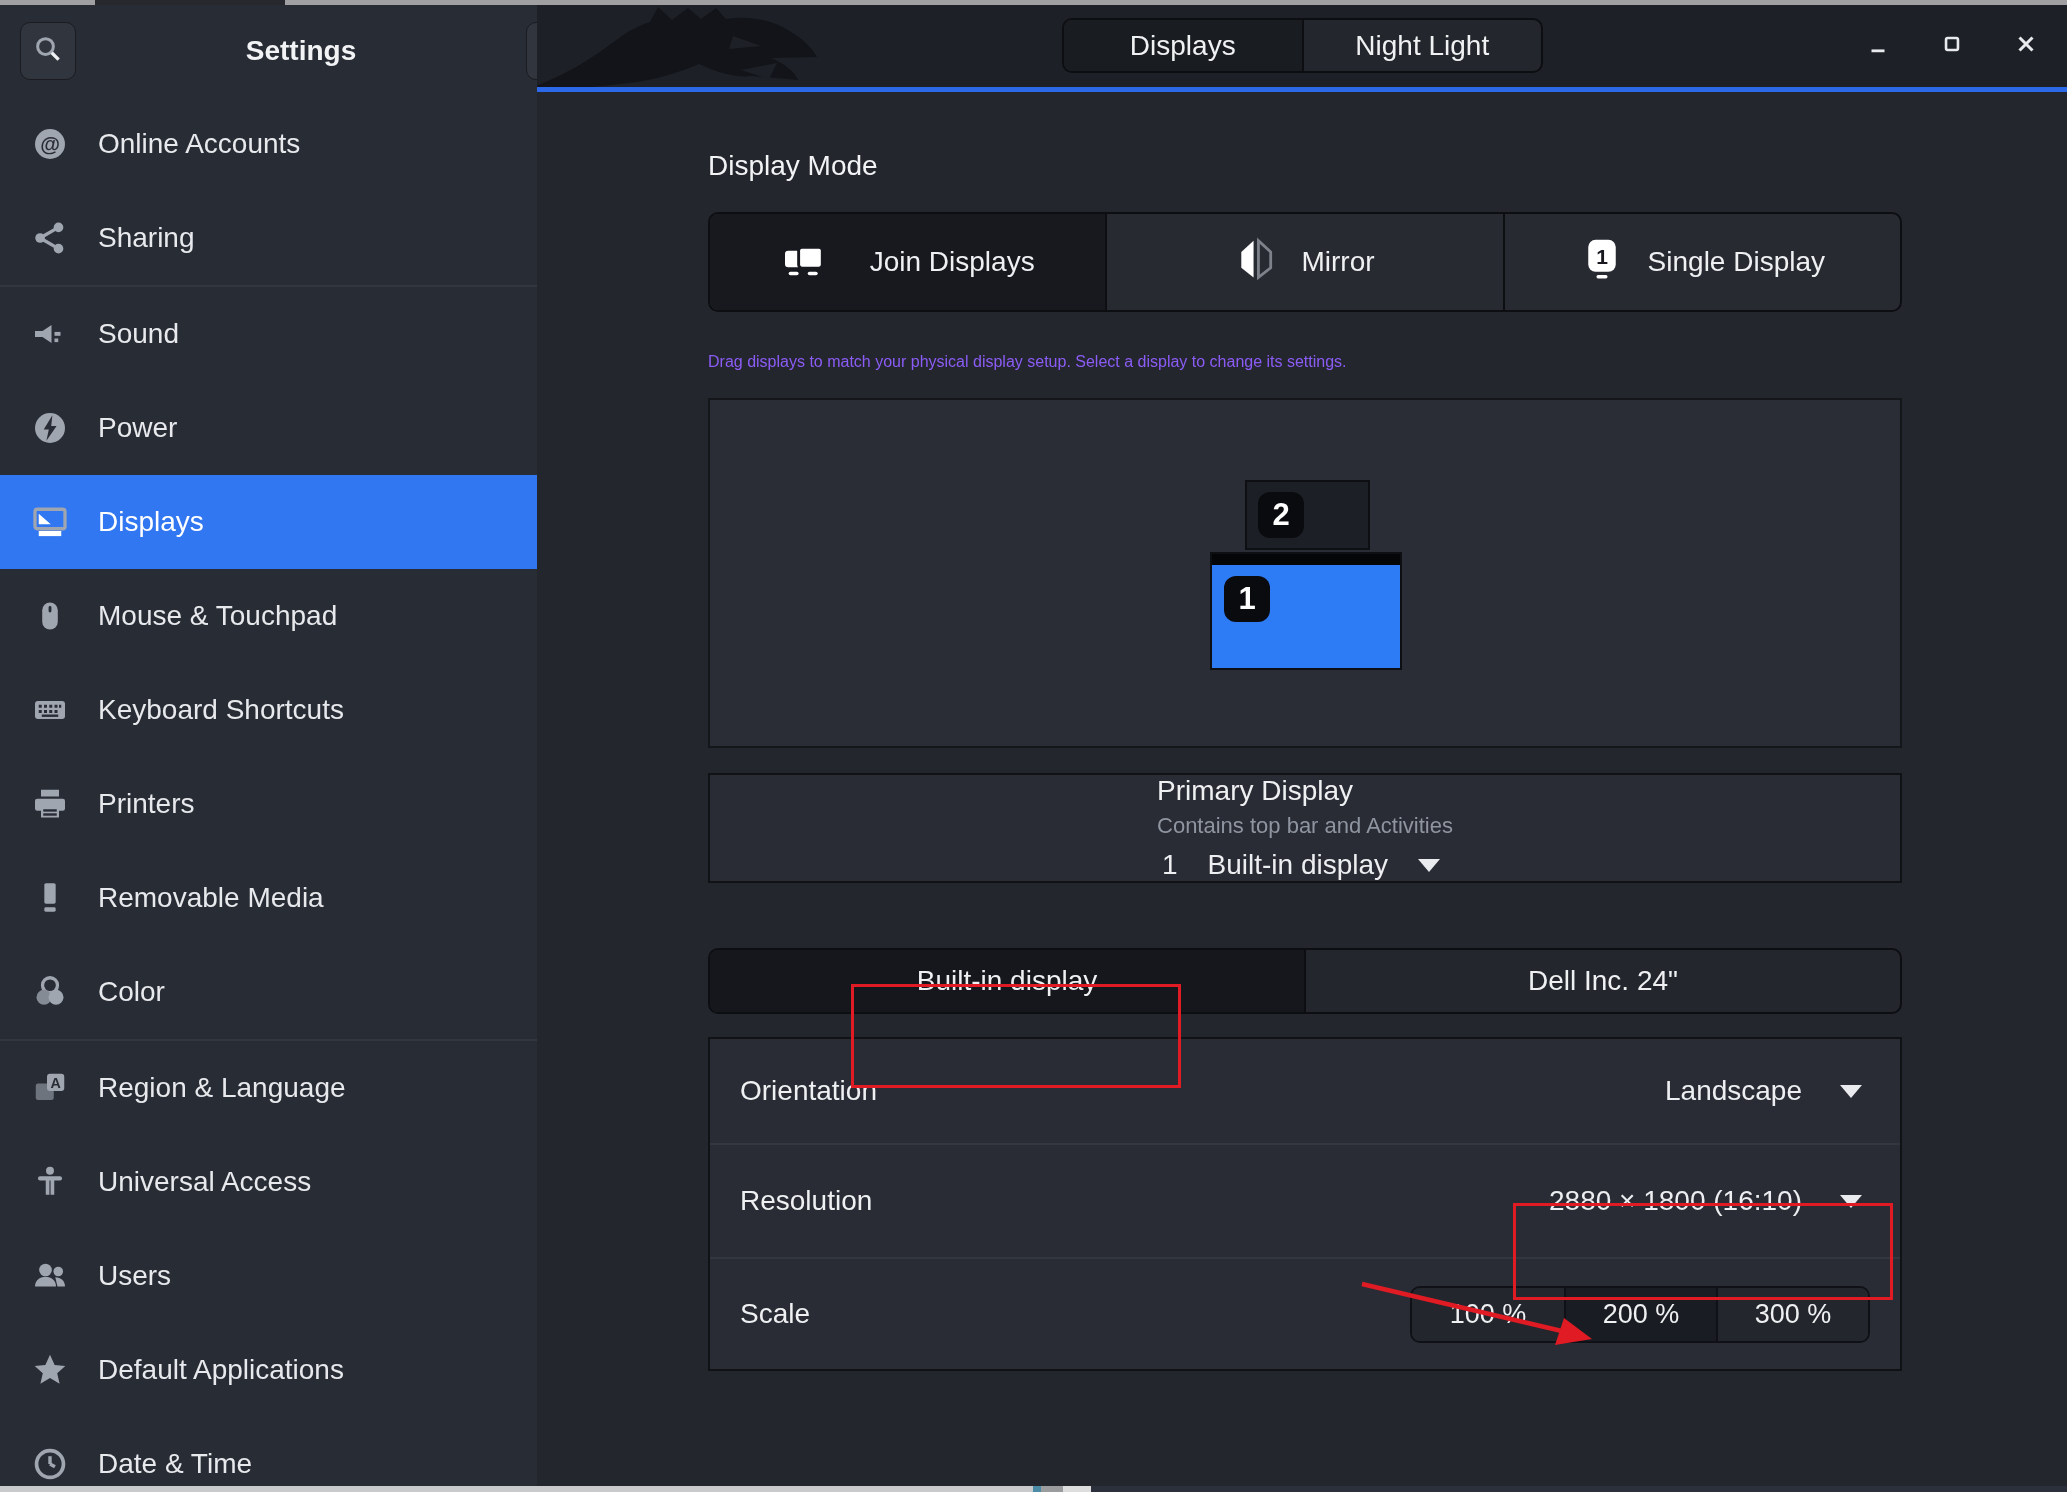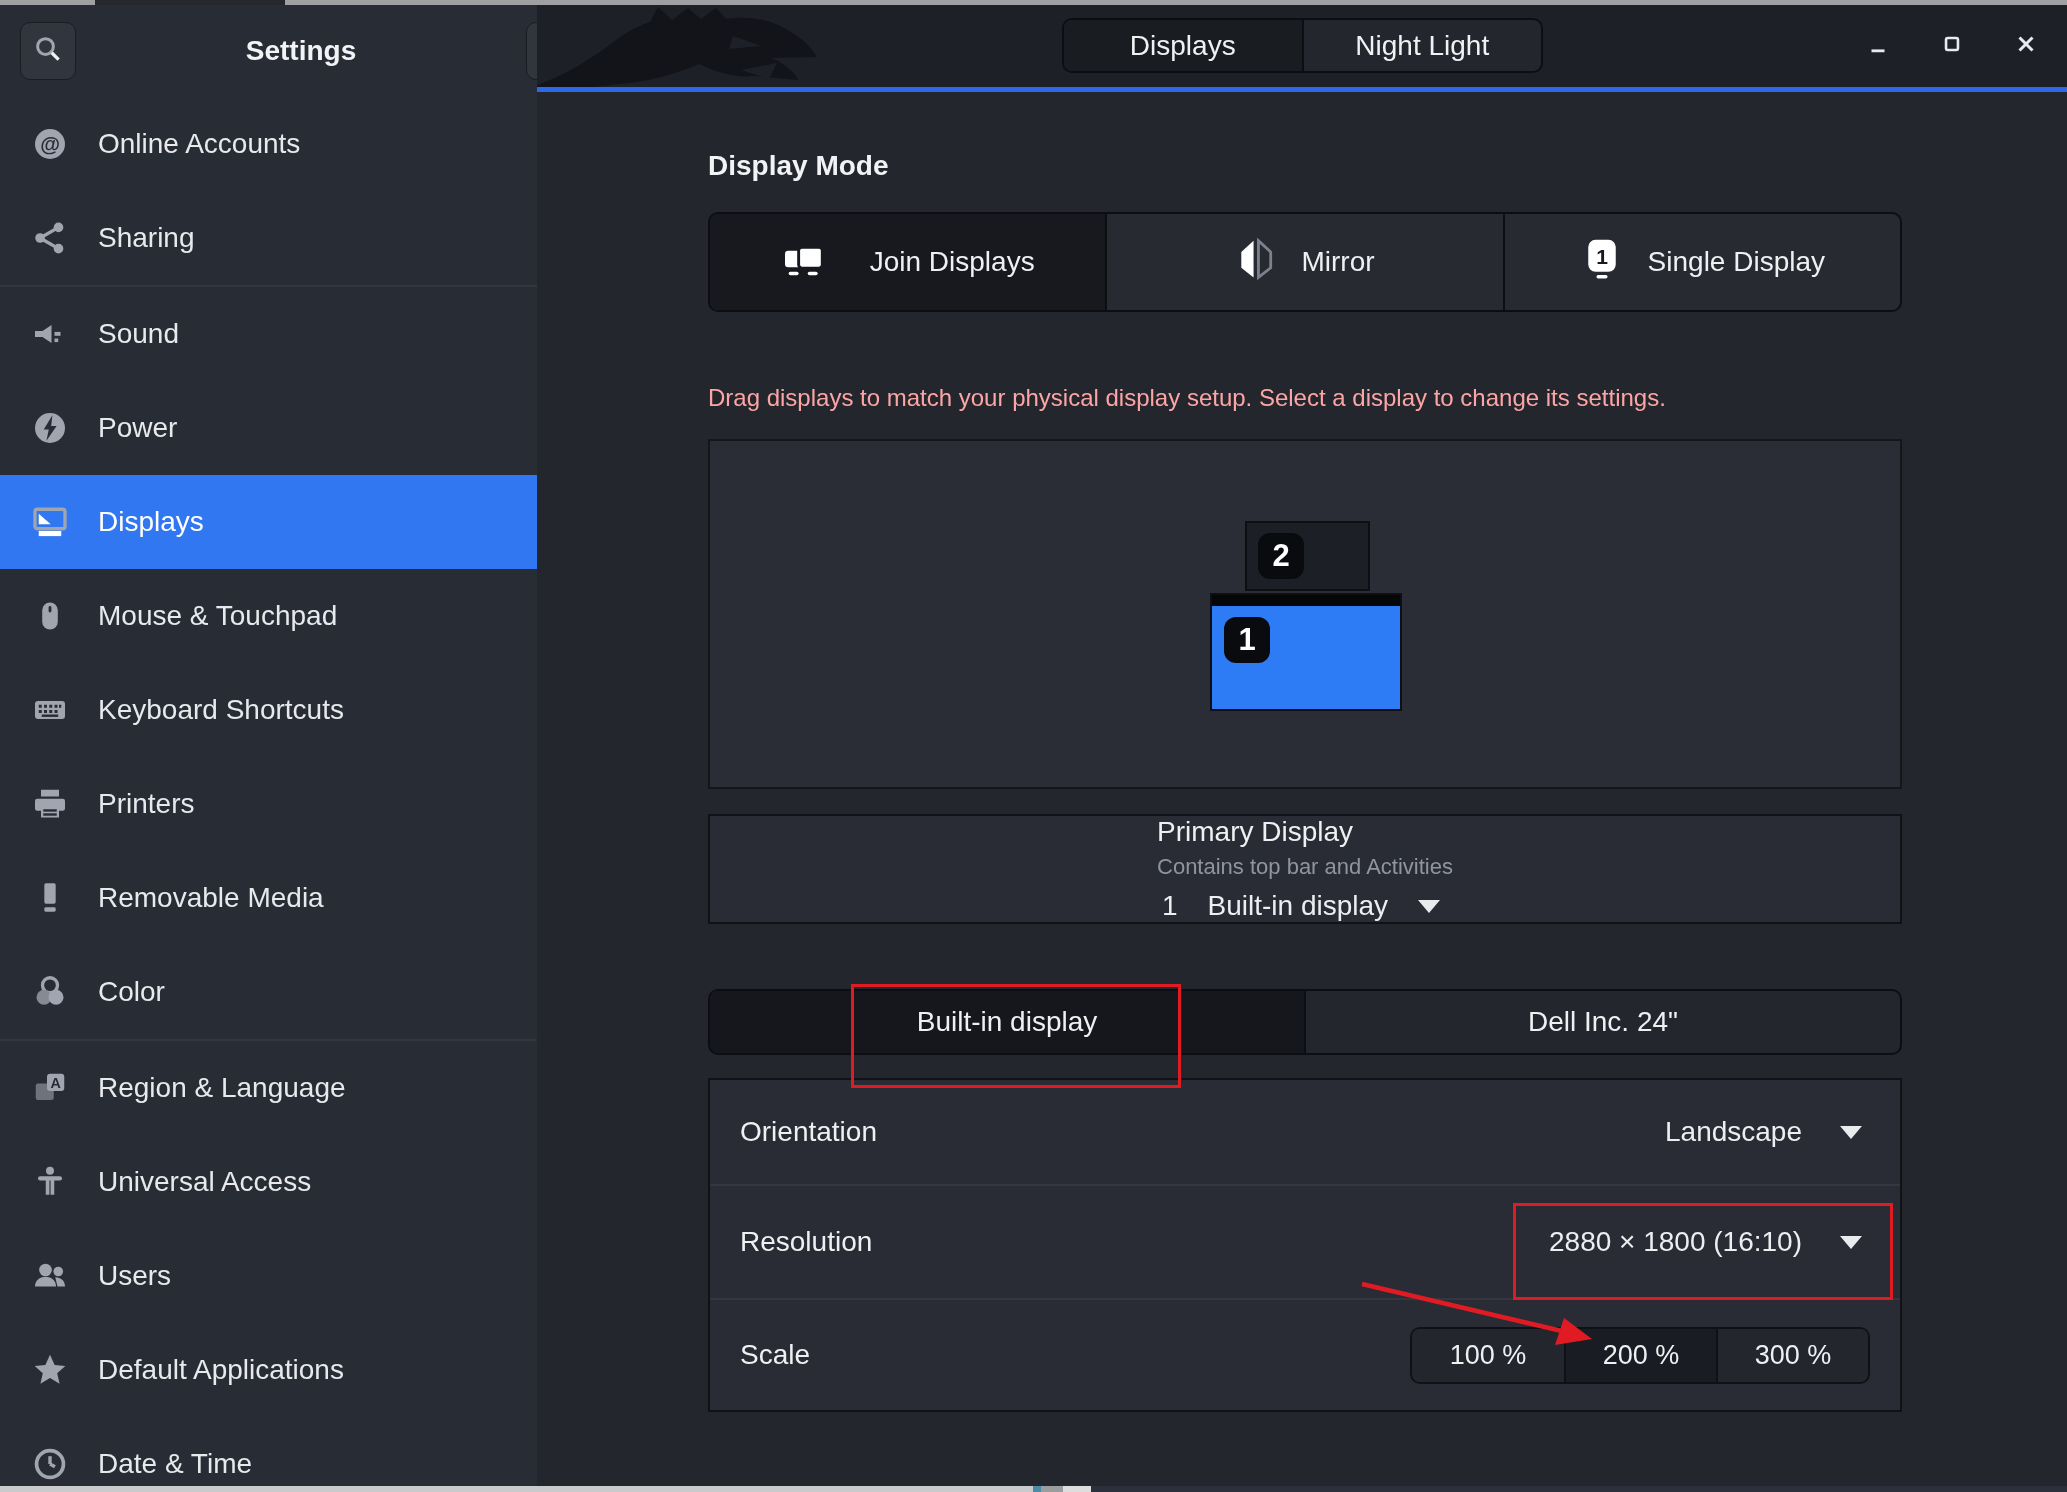"Display Mode" .section-heading { font-weight: bold -> normal }
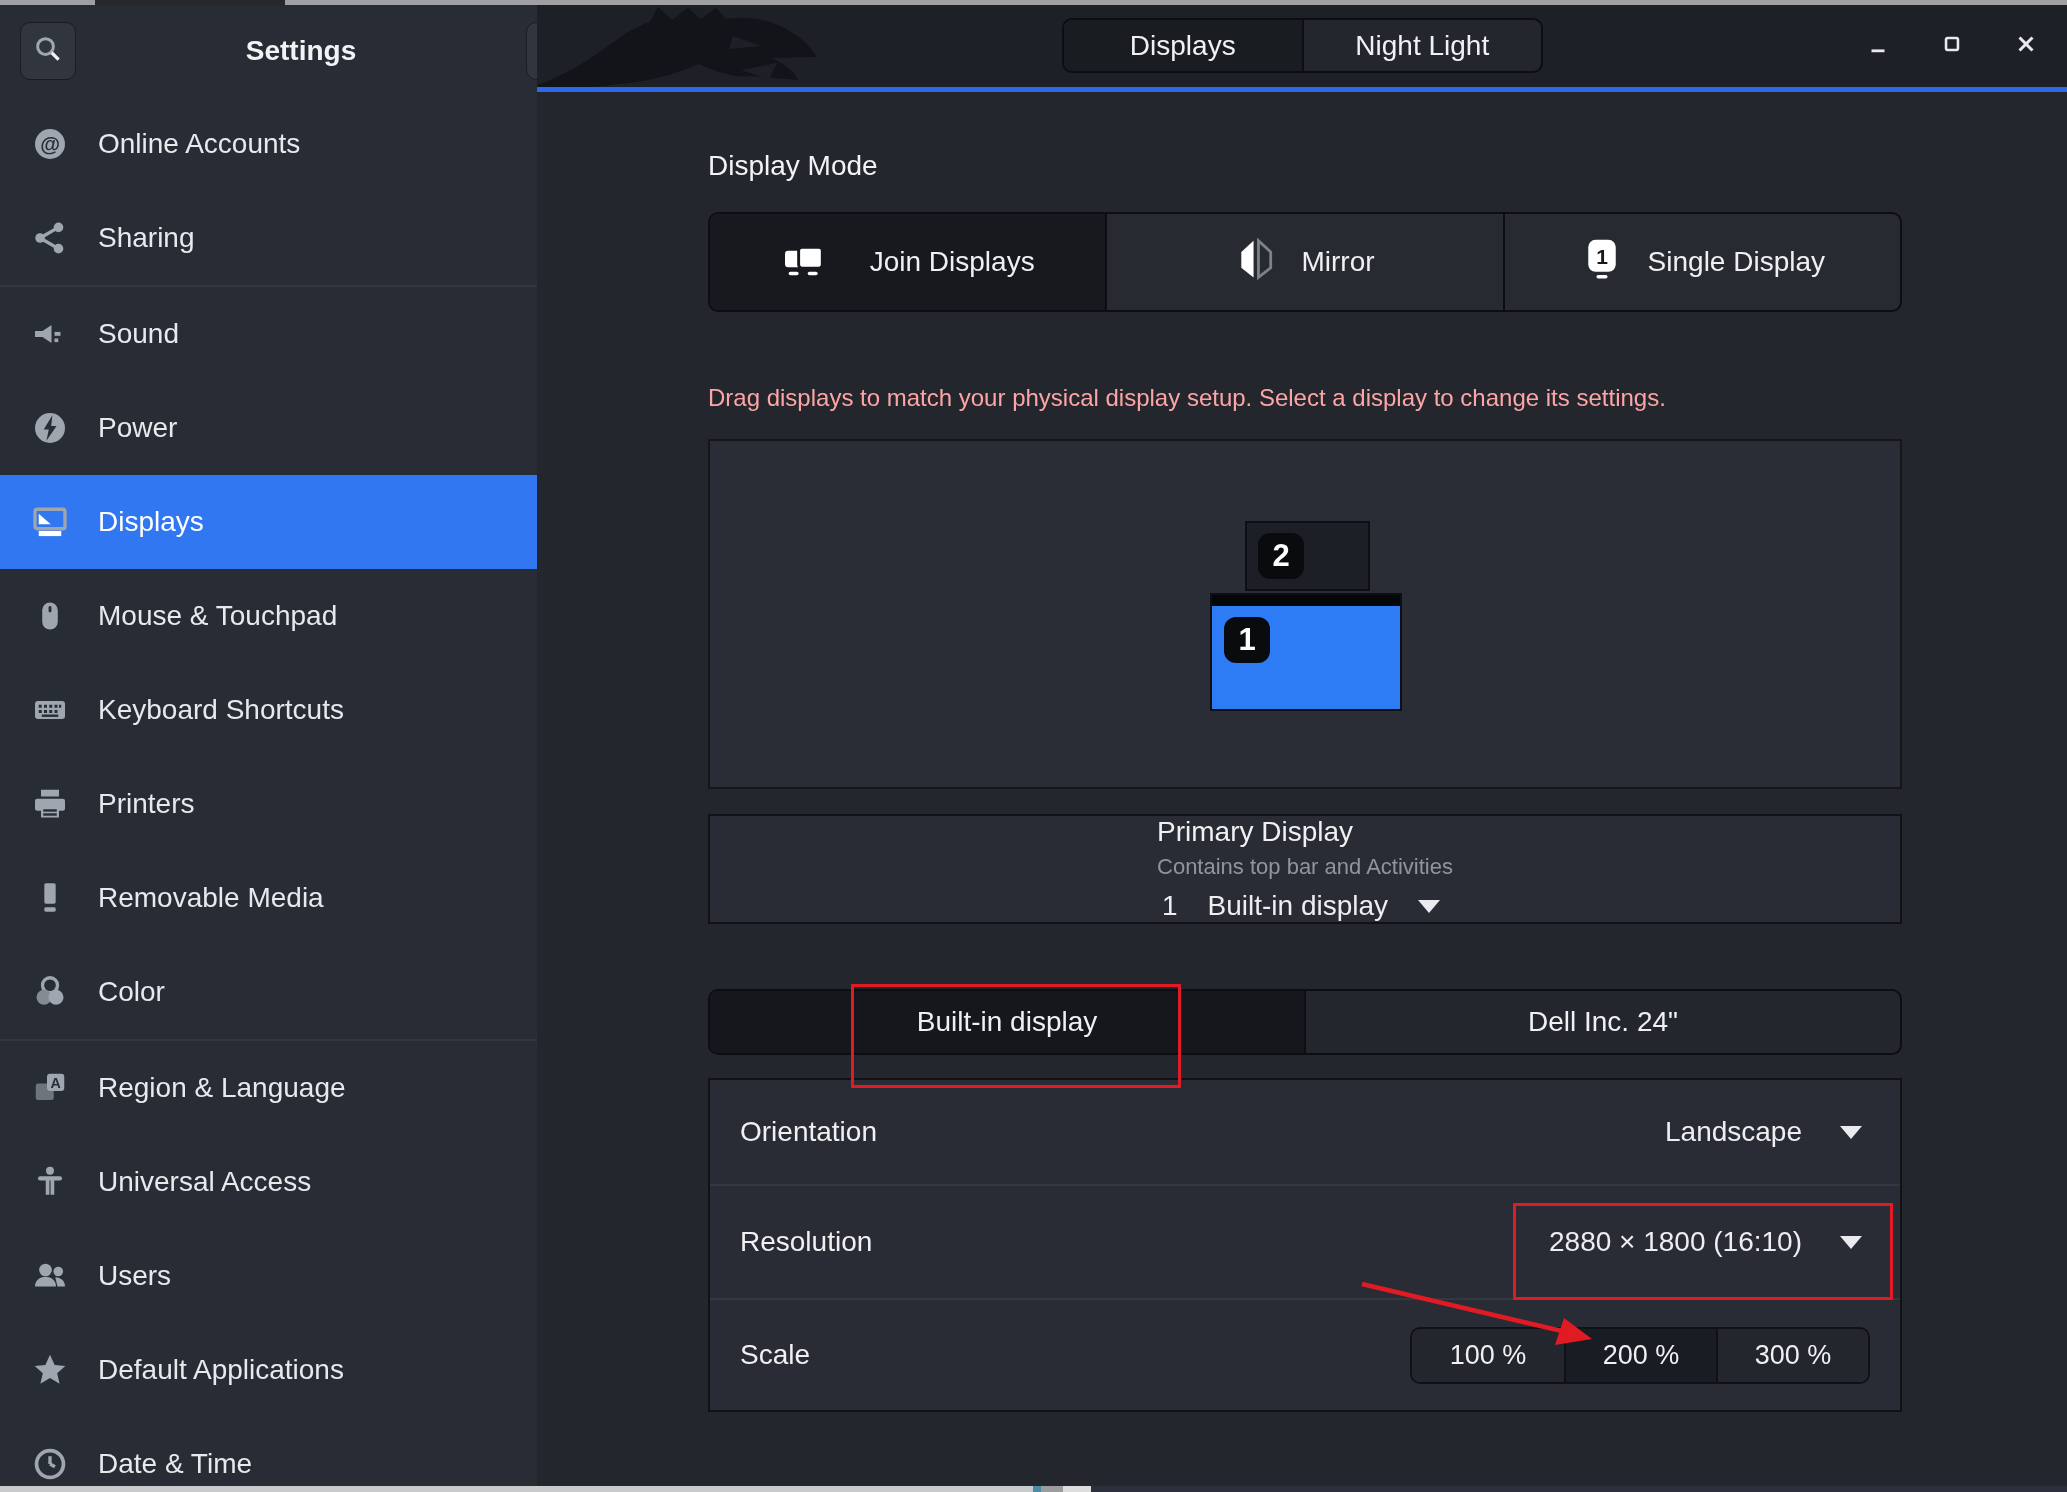"Drag displays to match your" .instruction { color: #fca5a5 -> #8b5cf6; font-size: 24px -> 16px; margin-top: 72px -> 41px }
